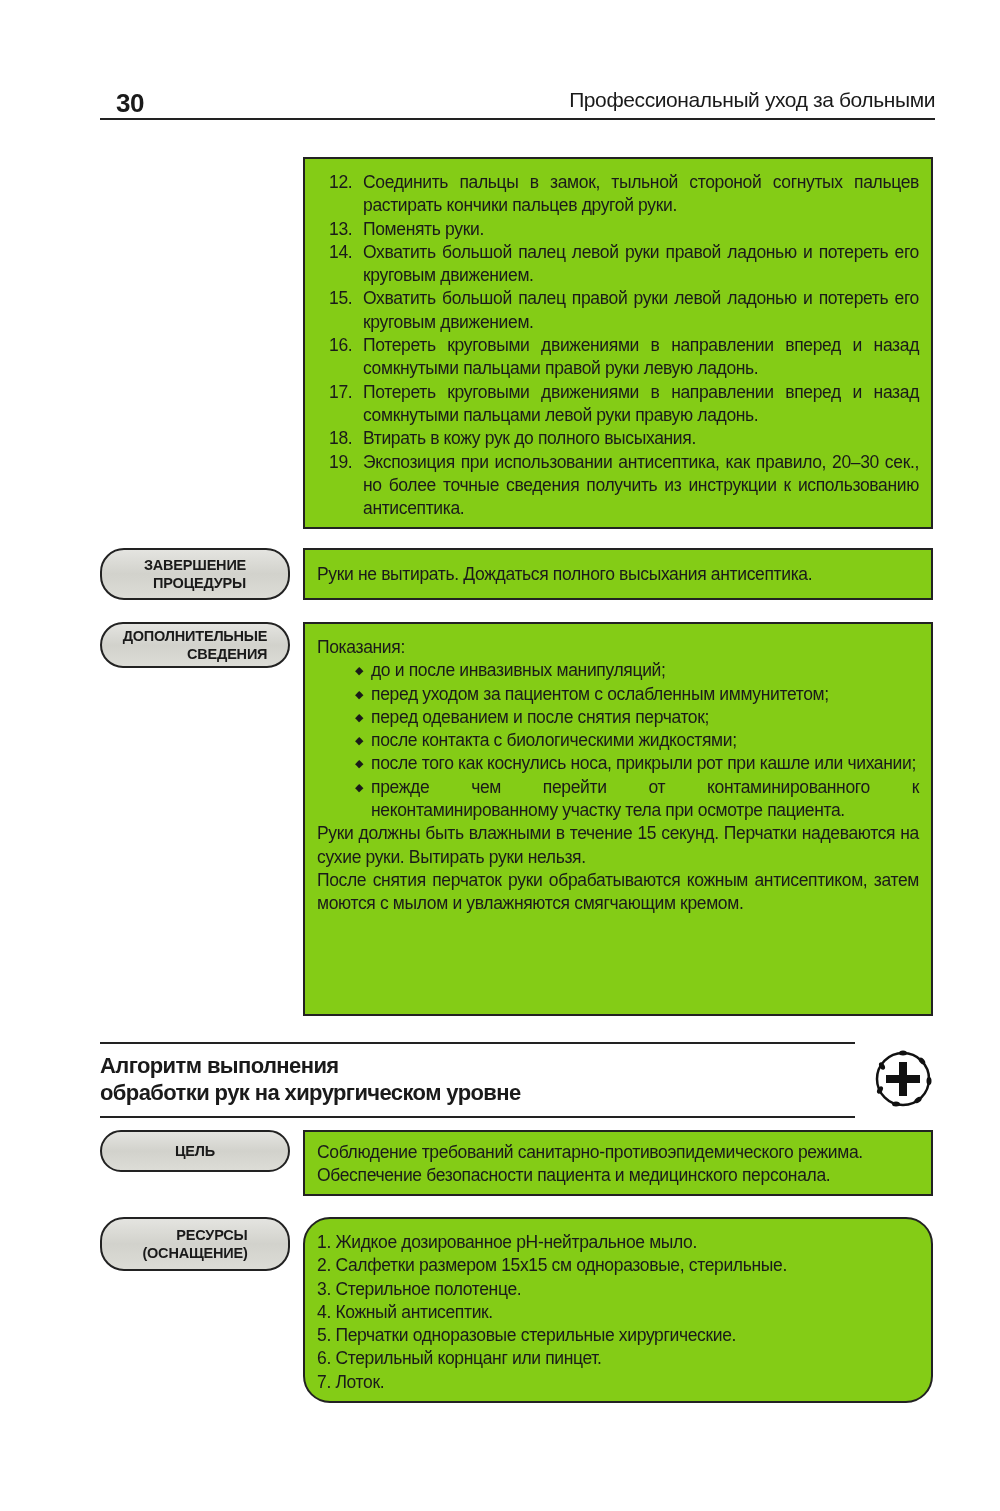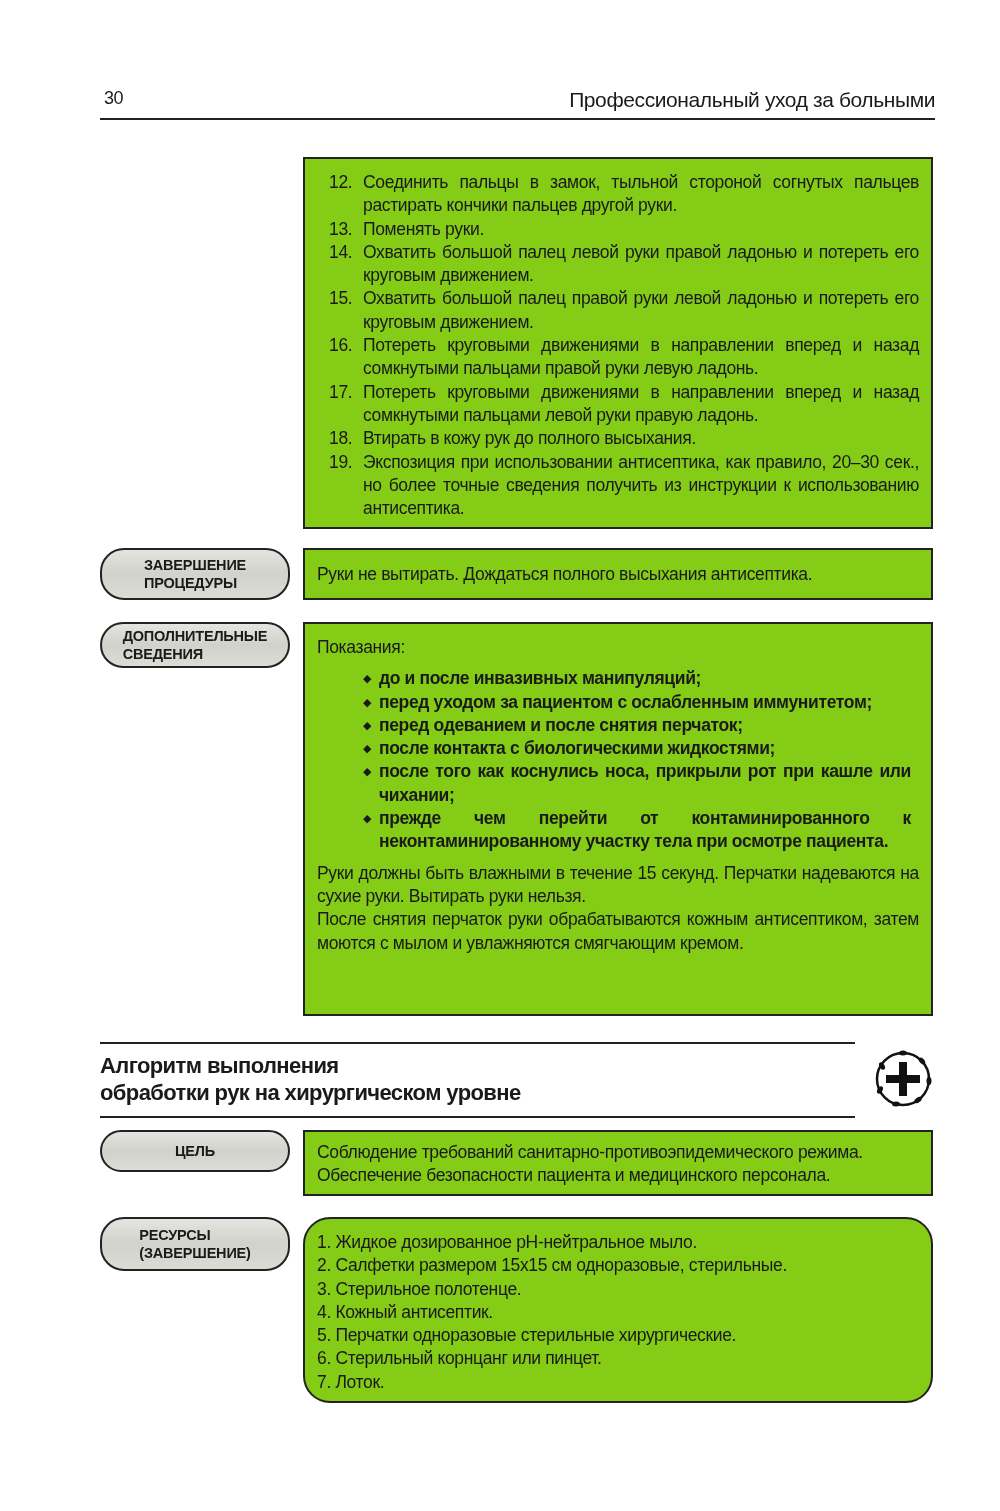"30" .page-number { font-size: 18px -> 26px; font-weight: normal -> bold; left: 4px -> 16px }
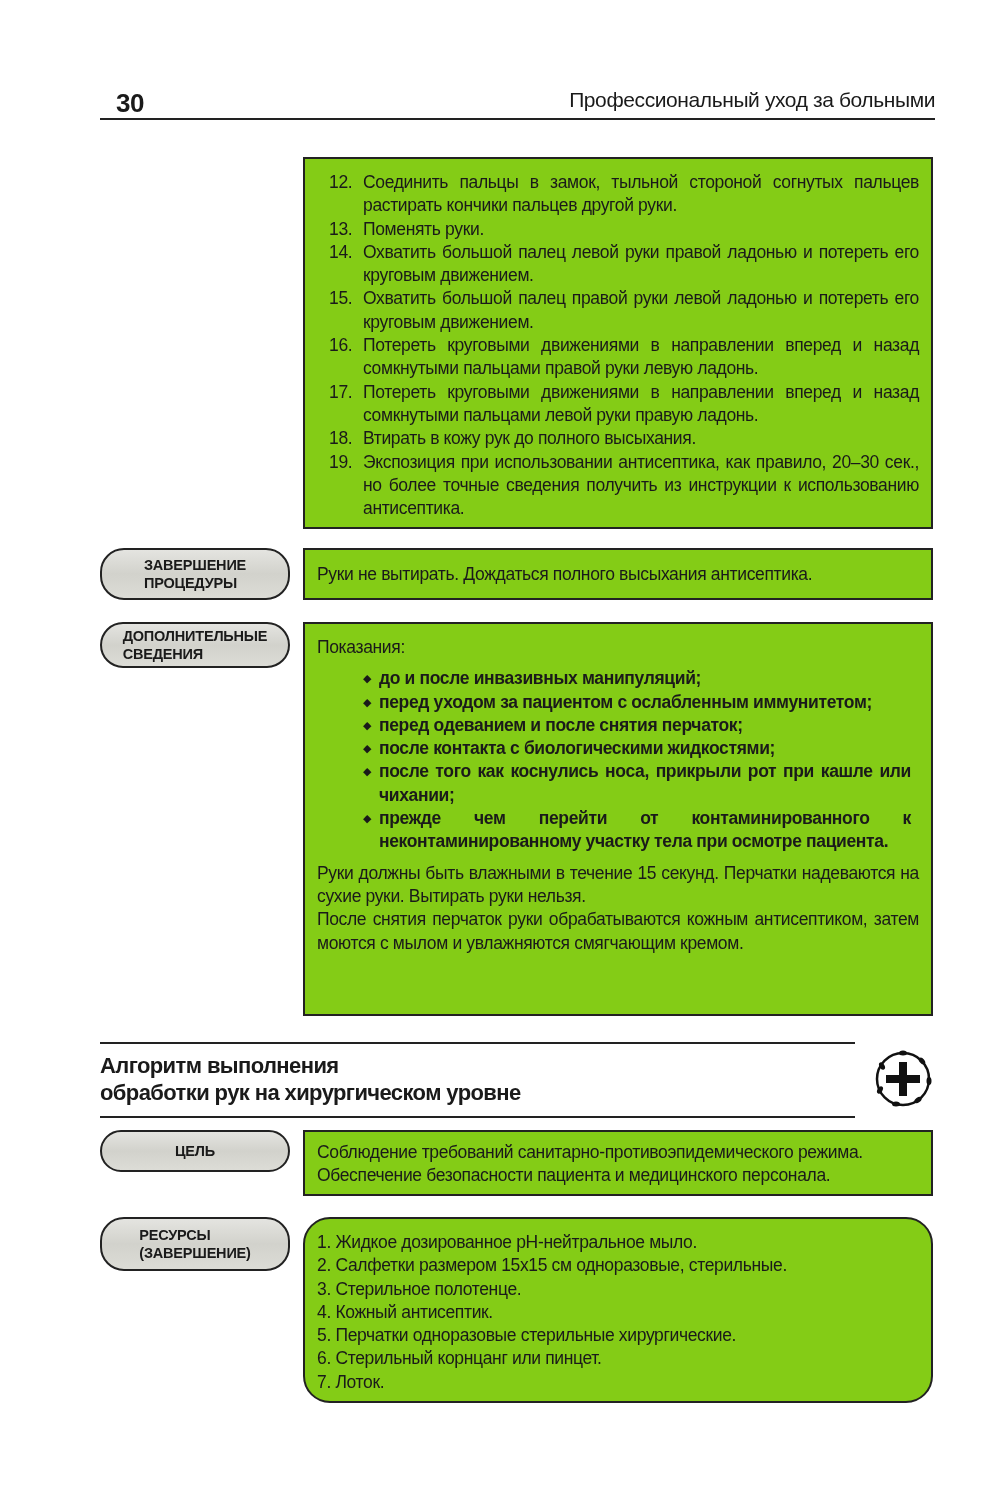"ЗАВЕРШЕНИЕ" .pill { text-align: left -> right }
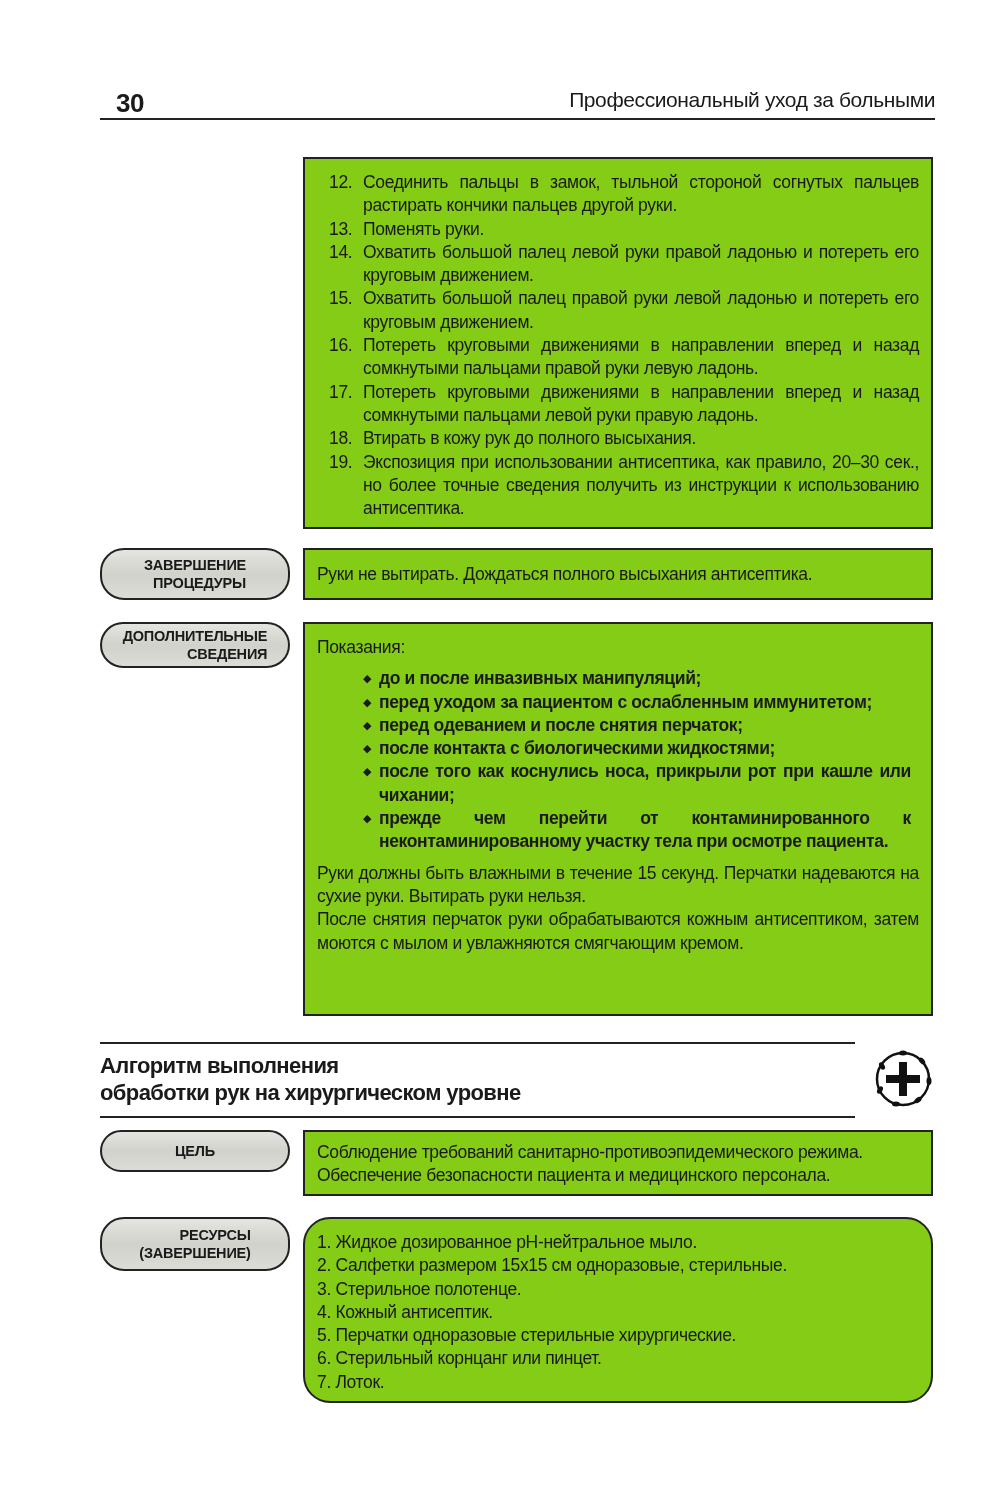"до и после инвазивных манипуляций;" .bullets { font-weight: bold -> none; margin: 8px -> 0 }
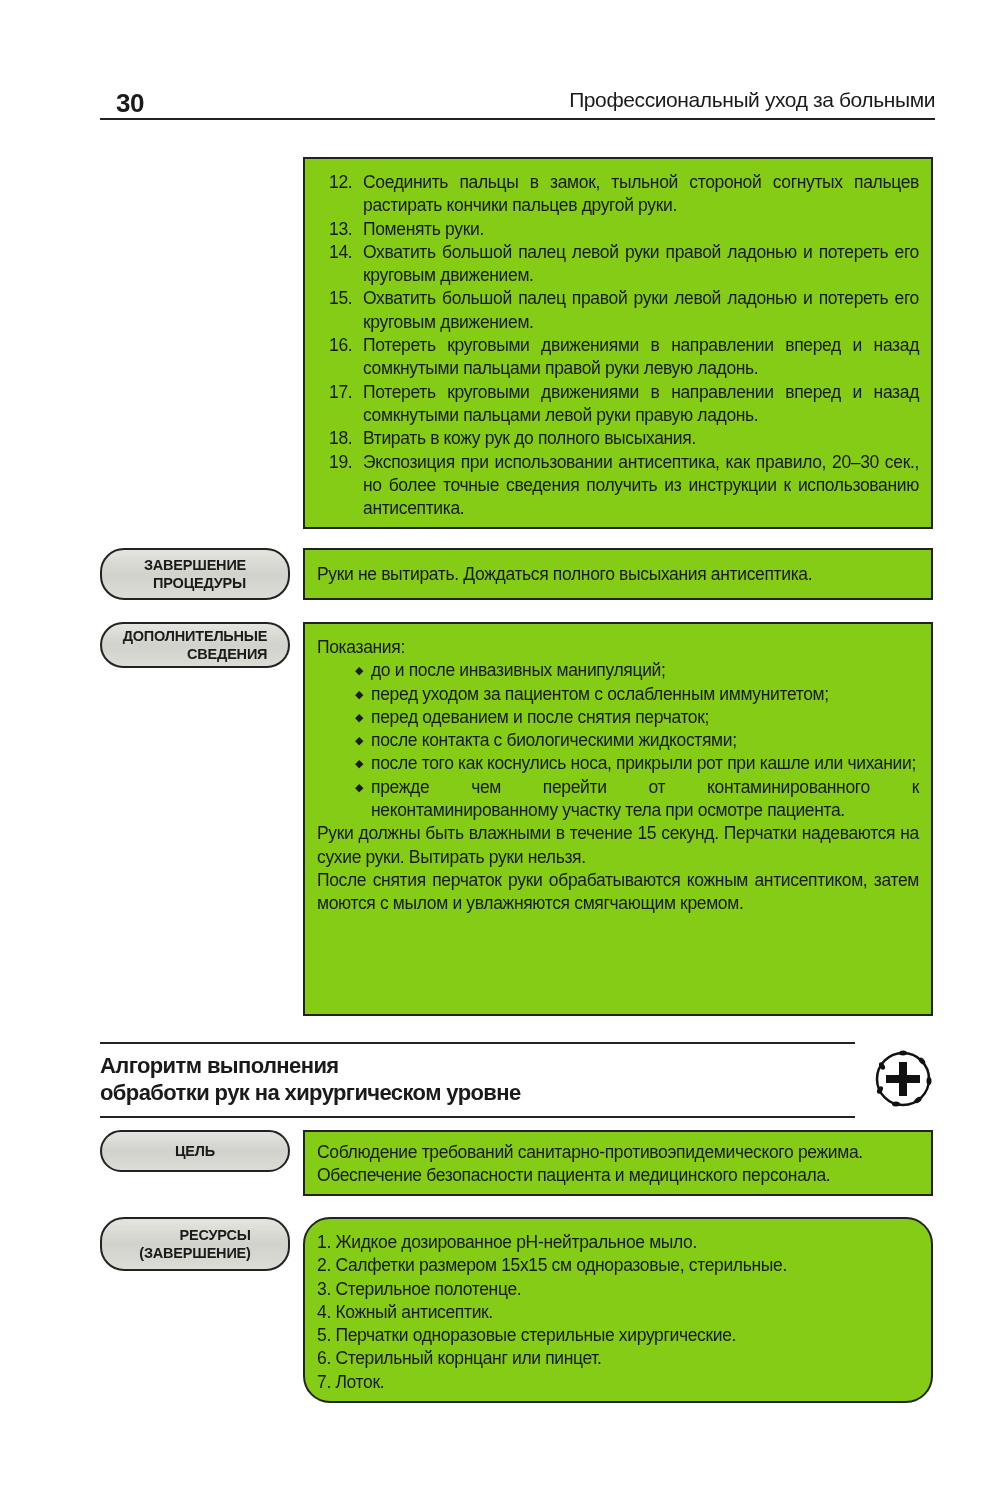"(ЗАВЕРШЕНИЕ)" span { text: ЗАВЕРШЕНИЕ -> ОСНАЩЕНИЕ }
